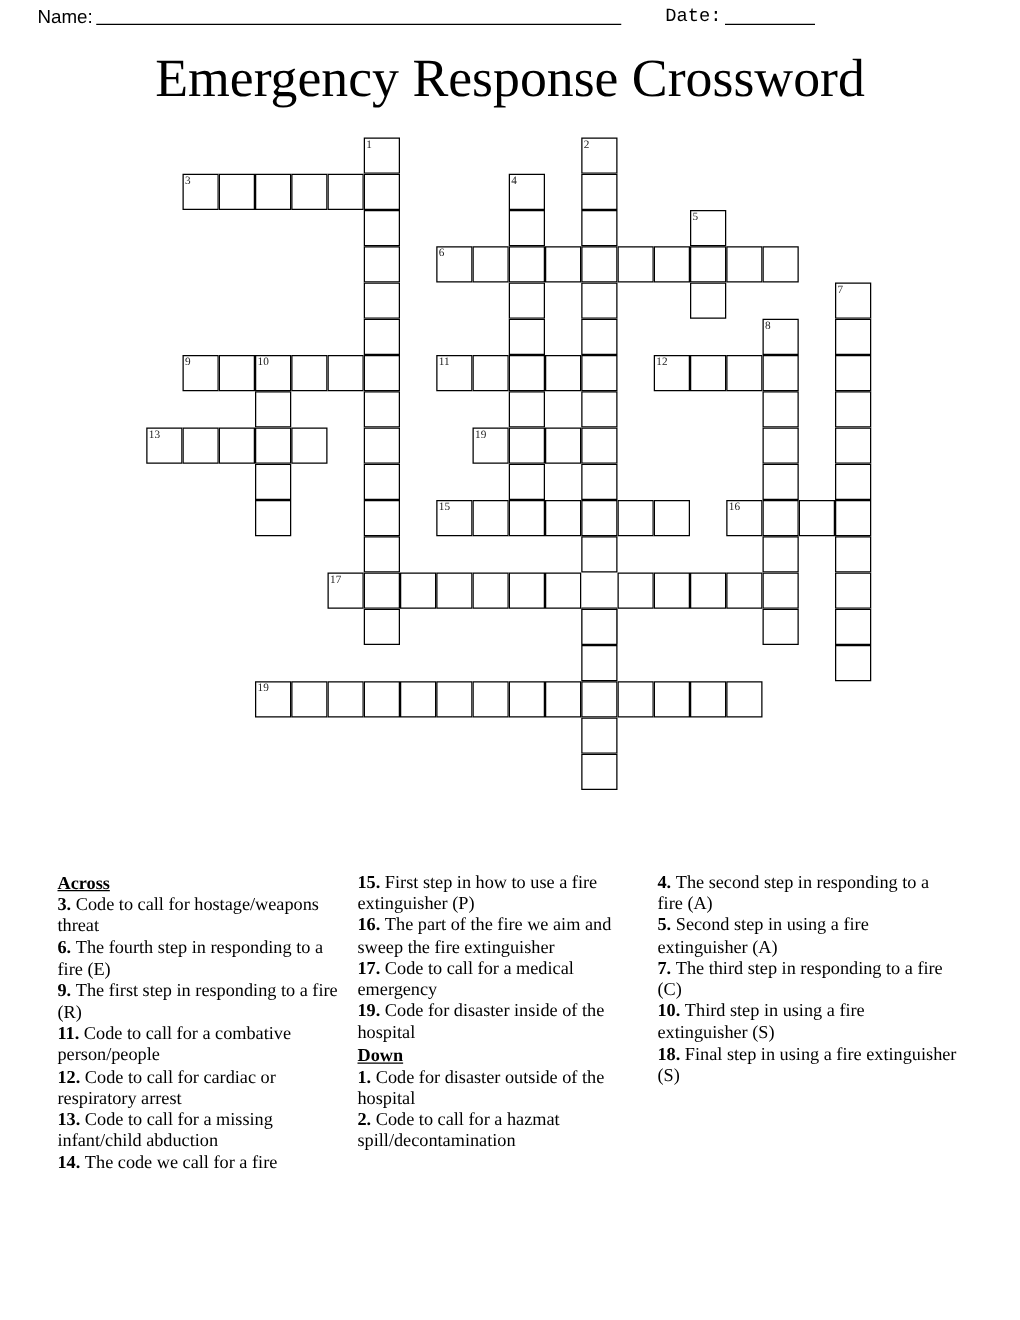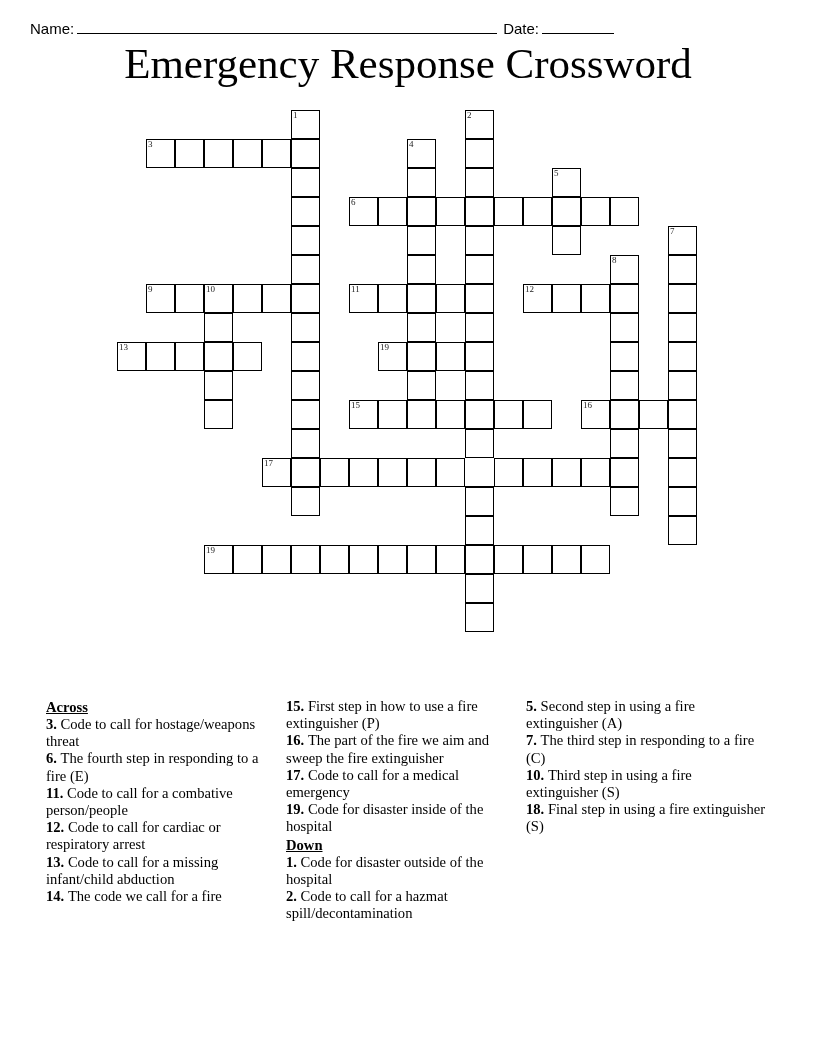"Name:" .name-date-row { align-items: flex-start -> center; padding-top: 20px -> 0 }
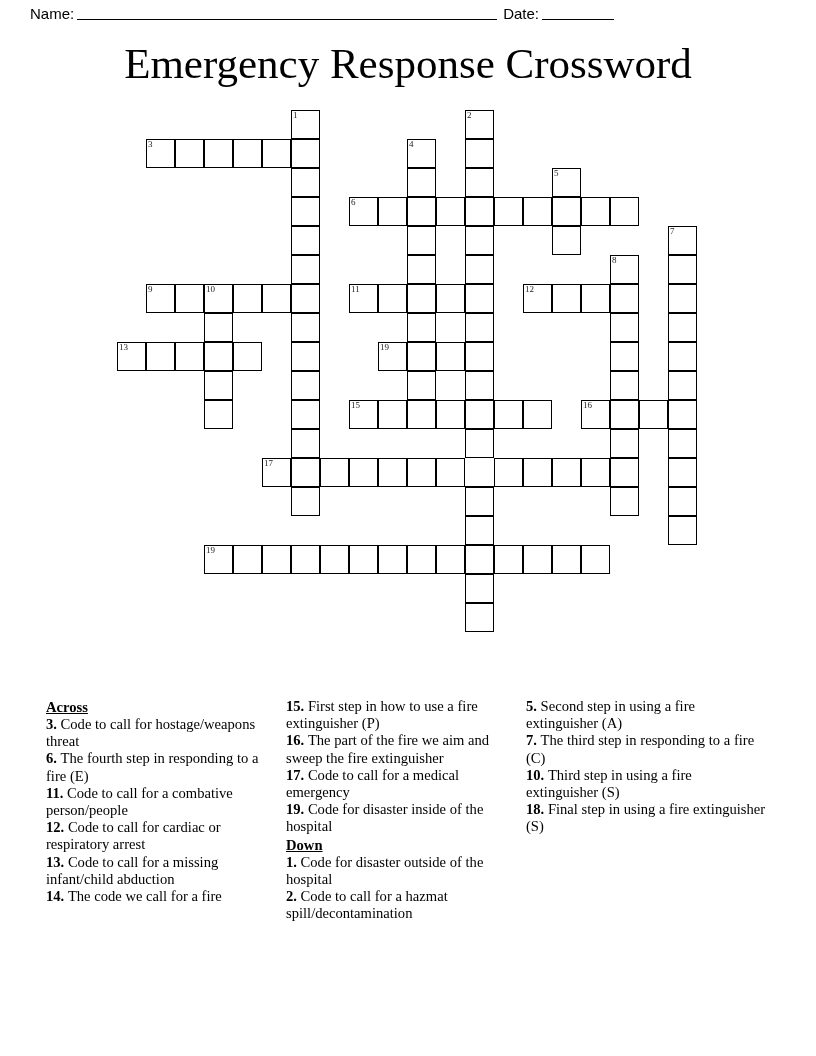"Date:" .nd-date-label { font-family: none -> Liberation Mono, monospace; margin-left: 4px -> 33px }
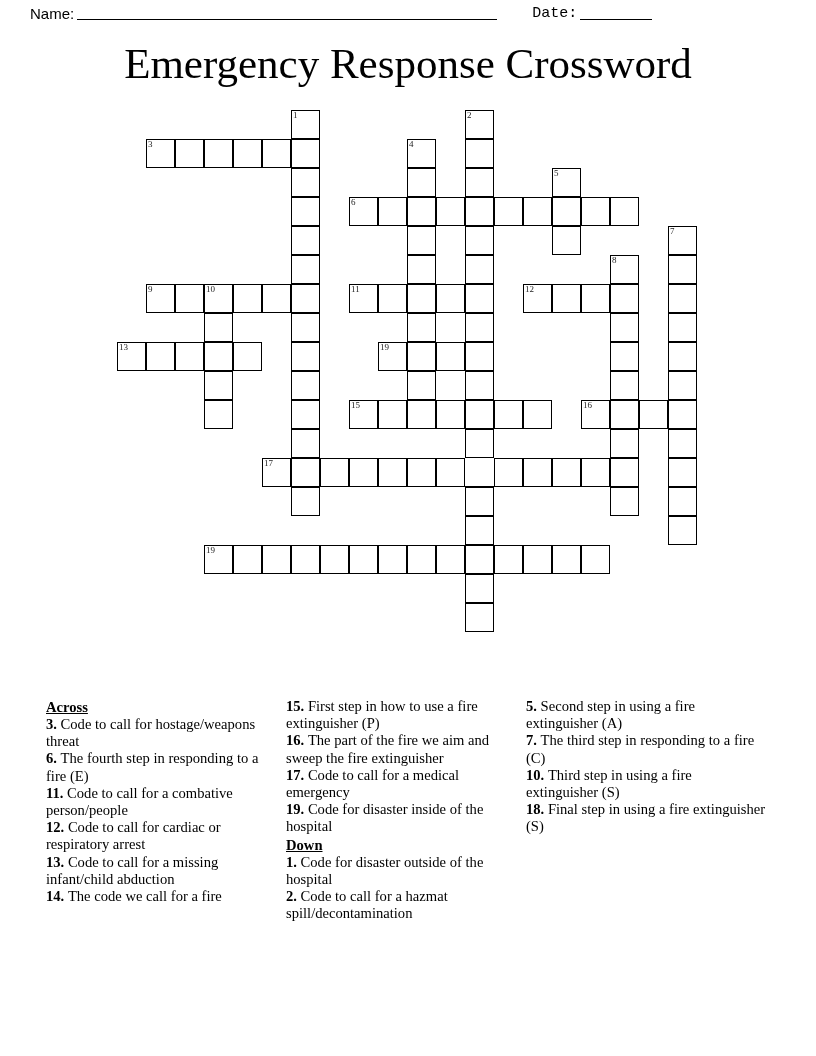"4. The second step in" span.clue-item { html: none -> <span><span>4. </span><span>The second step in responding to a fire (A)</span></span> }
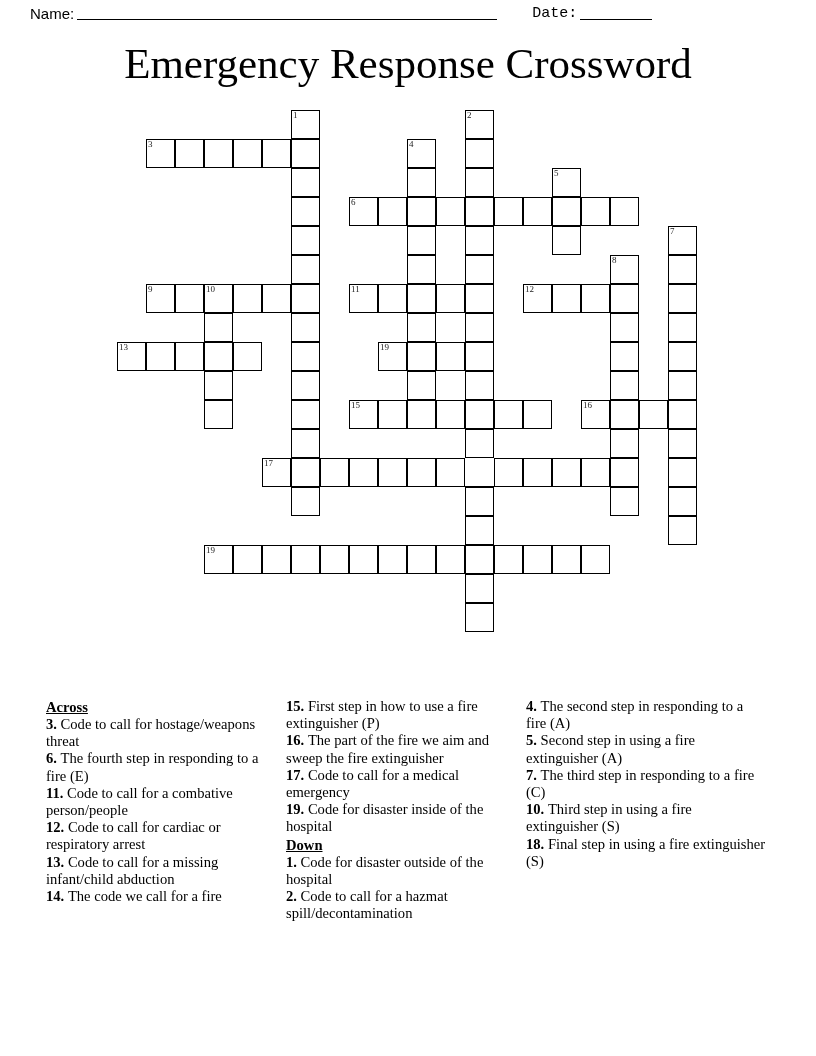"9. The first step in" span.clue-item { html: none -> <span><span>9. </span><span>The first step in responding to a fire (R)</span></span> }
